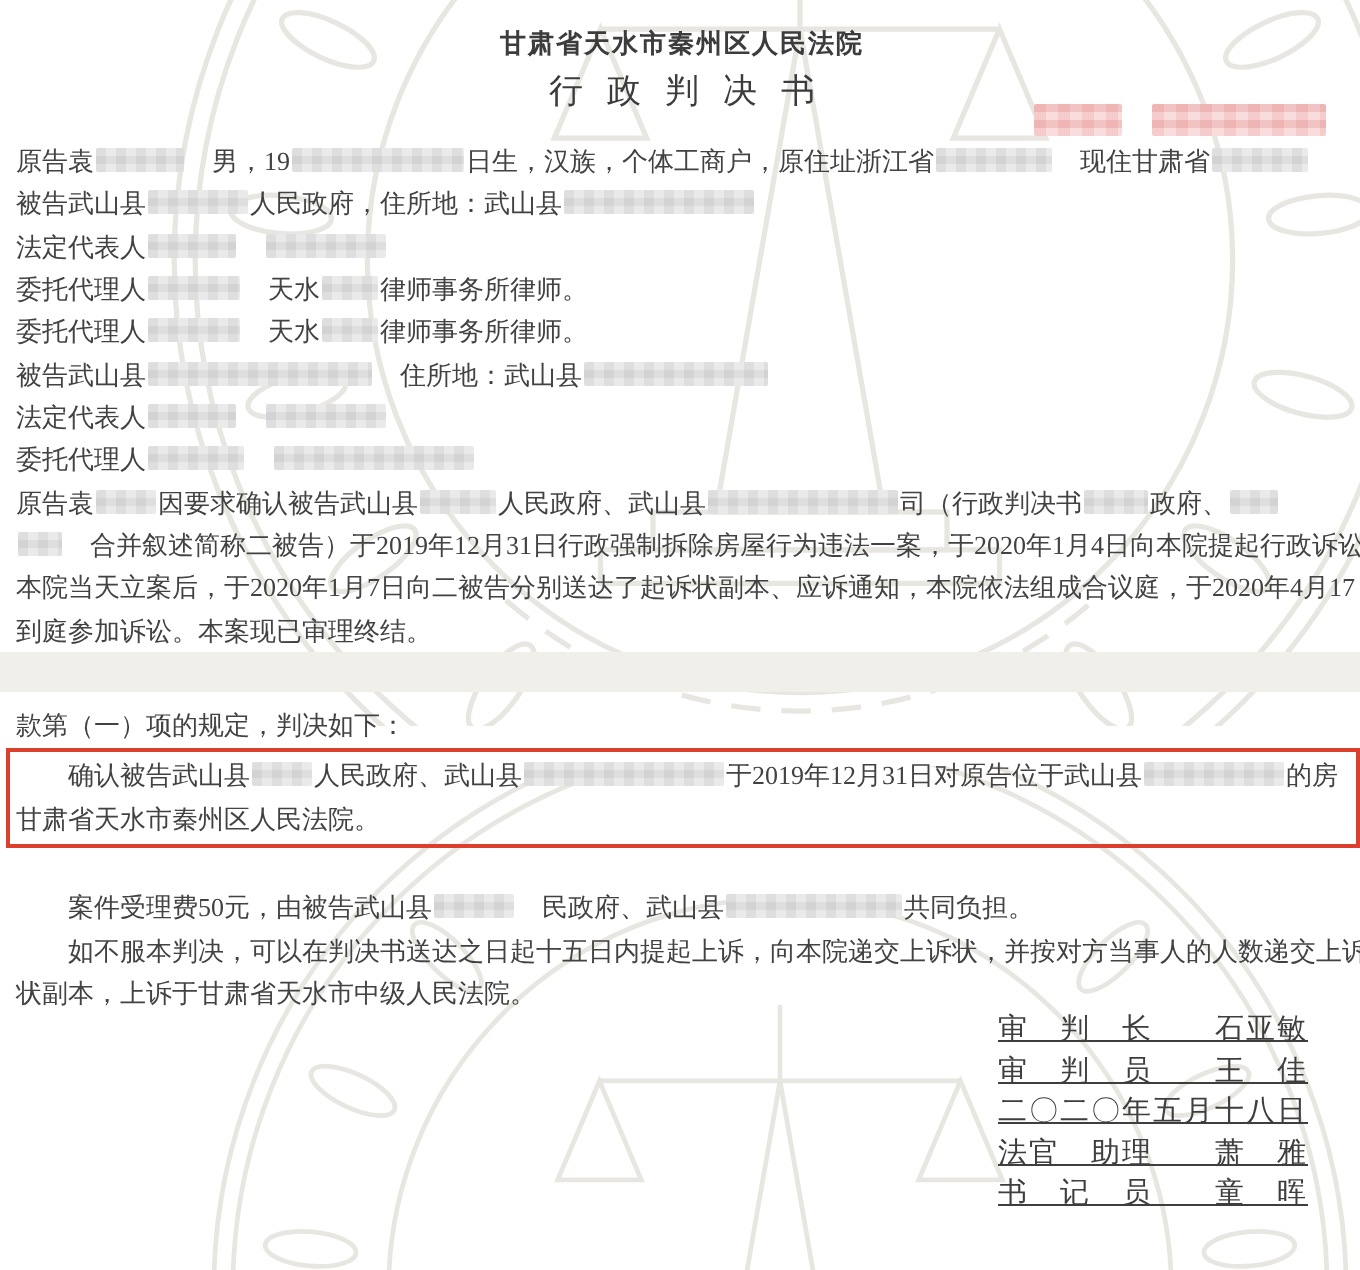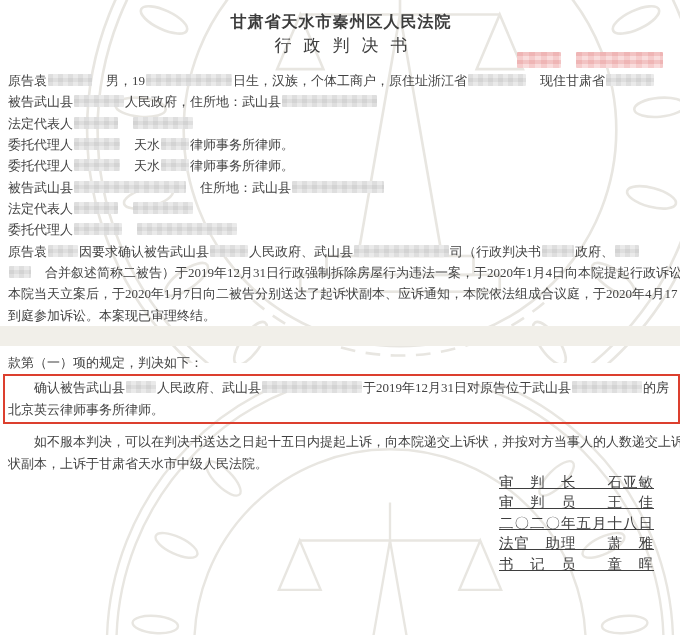"甘肃省天水市秦州区人民法院" h1.court { font-size: 16px -> 13px }
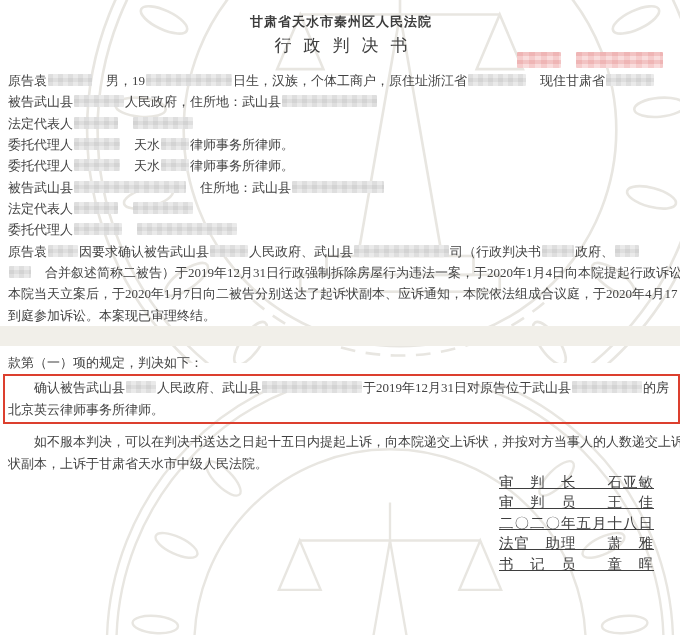"确认被告武山县 人民政府、武山县 于2019年12月31日对原告位于武山县 的房" .redgroup { margin: 1px -6px 7px -5px -> 1px -6px 19px -5px }
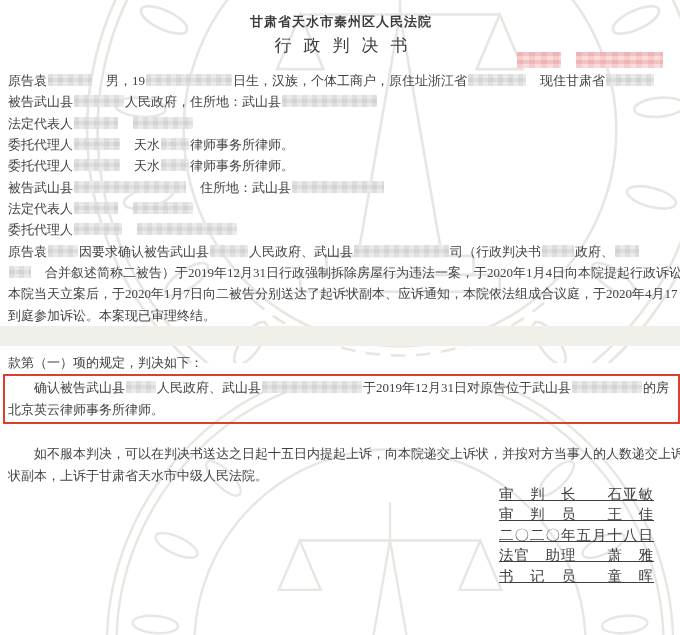"北京英云律师事务所律师。" span { text: 北京英云律师事务所律师 -> 甘肃省天水市秦州区人民法院 }
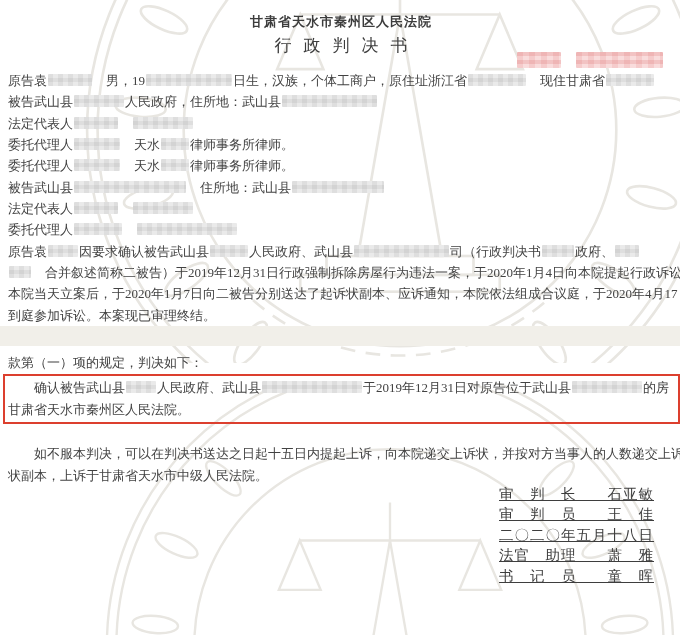"案件受理费50元，由被告武山县 民政府、武山县 共同负担。" div.line { html: none -> <div><span>案件受理费50元，由被告武山县</span><span></span><span> 民政府、武山县</span><span></span><span>共同负担。</span></div> }
